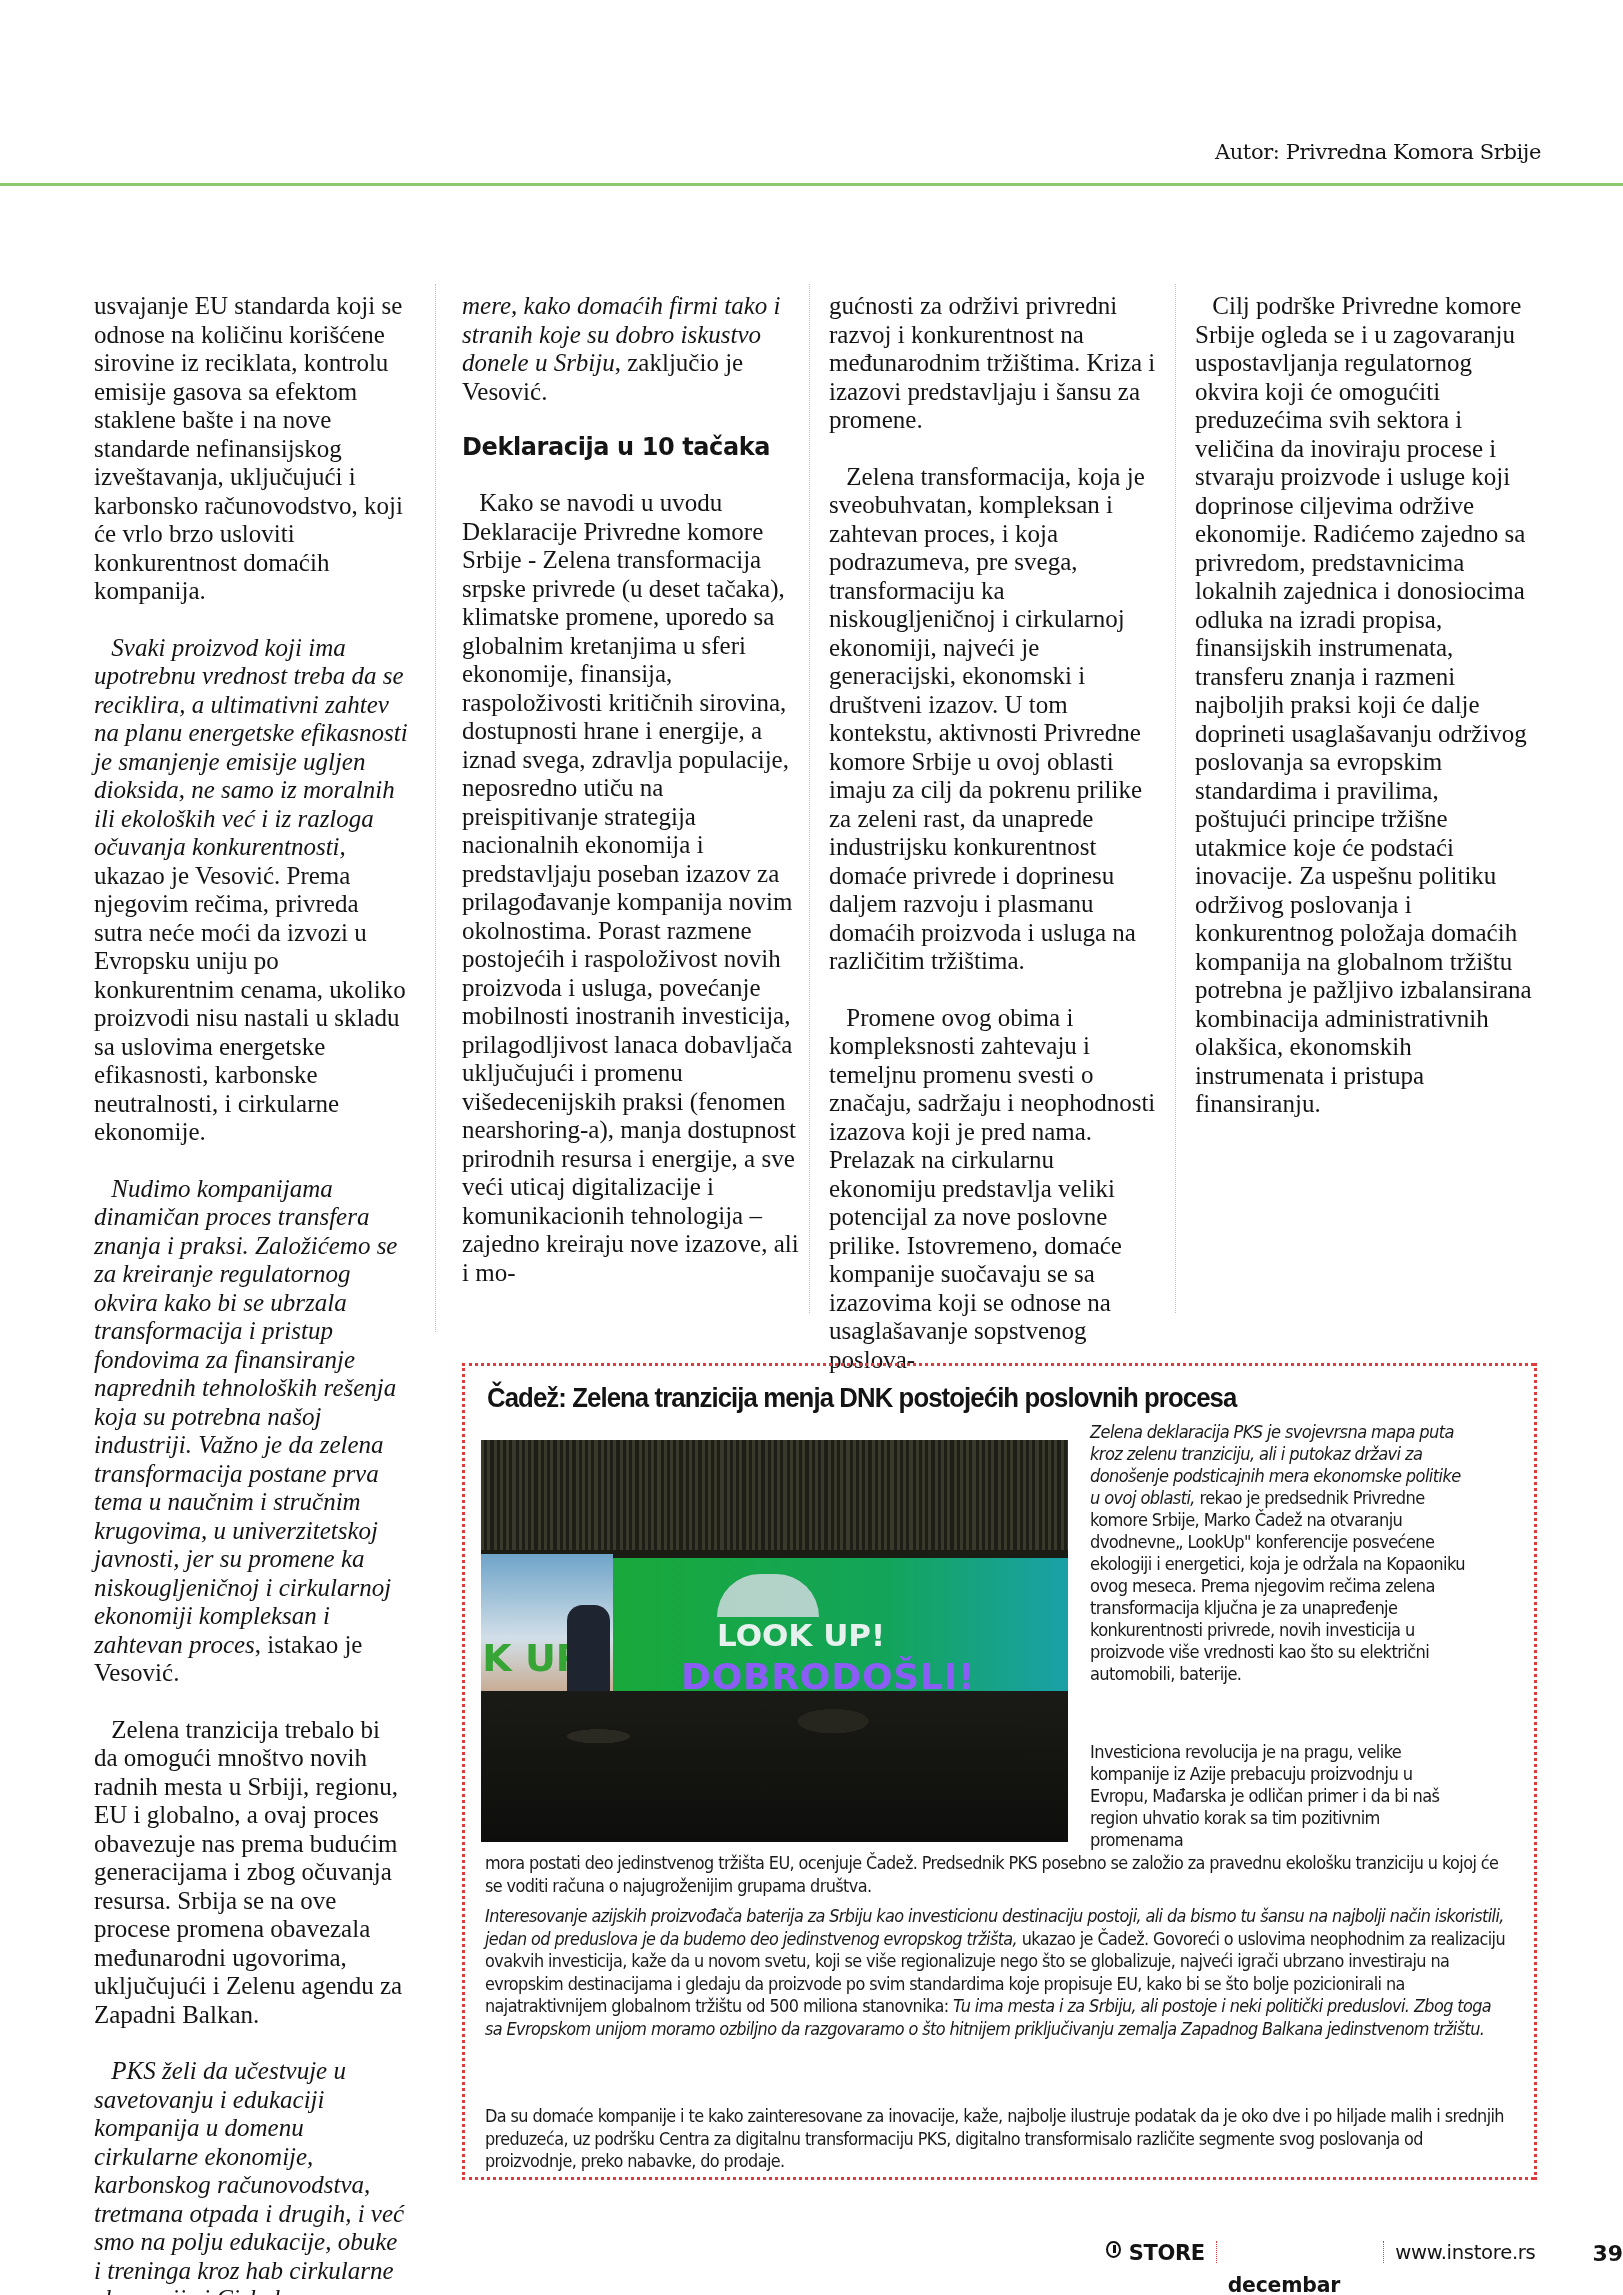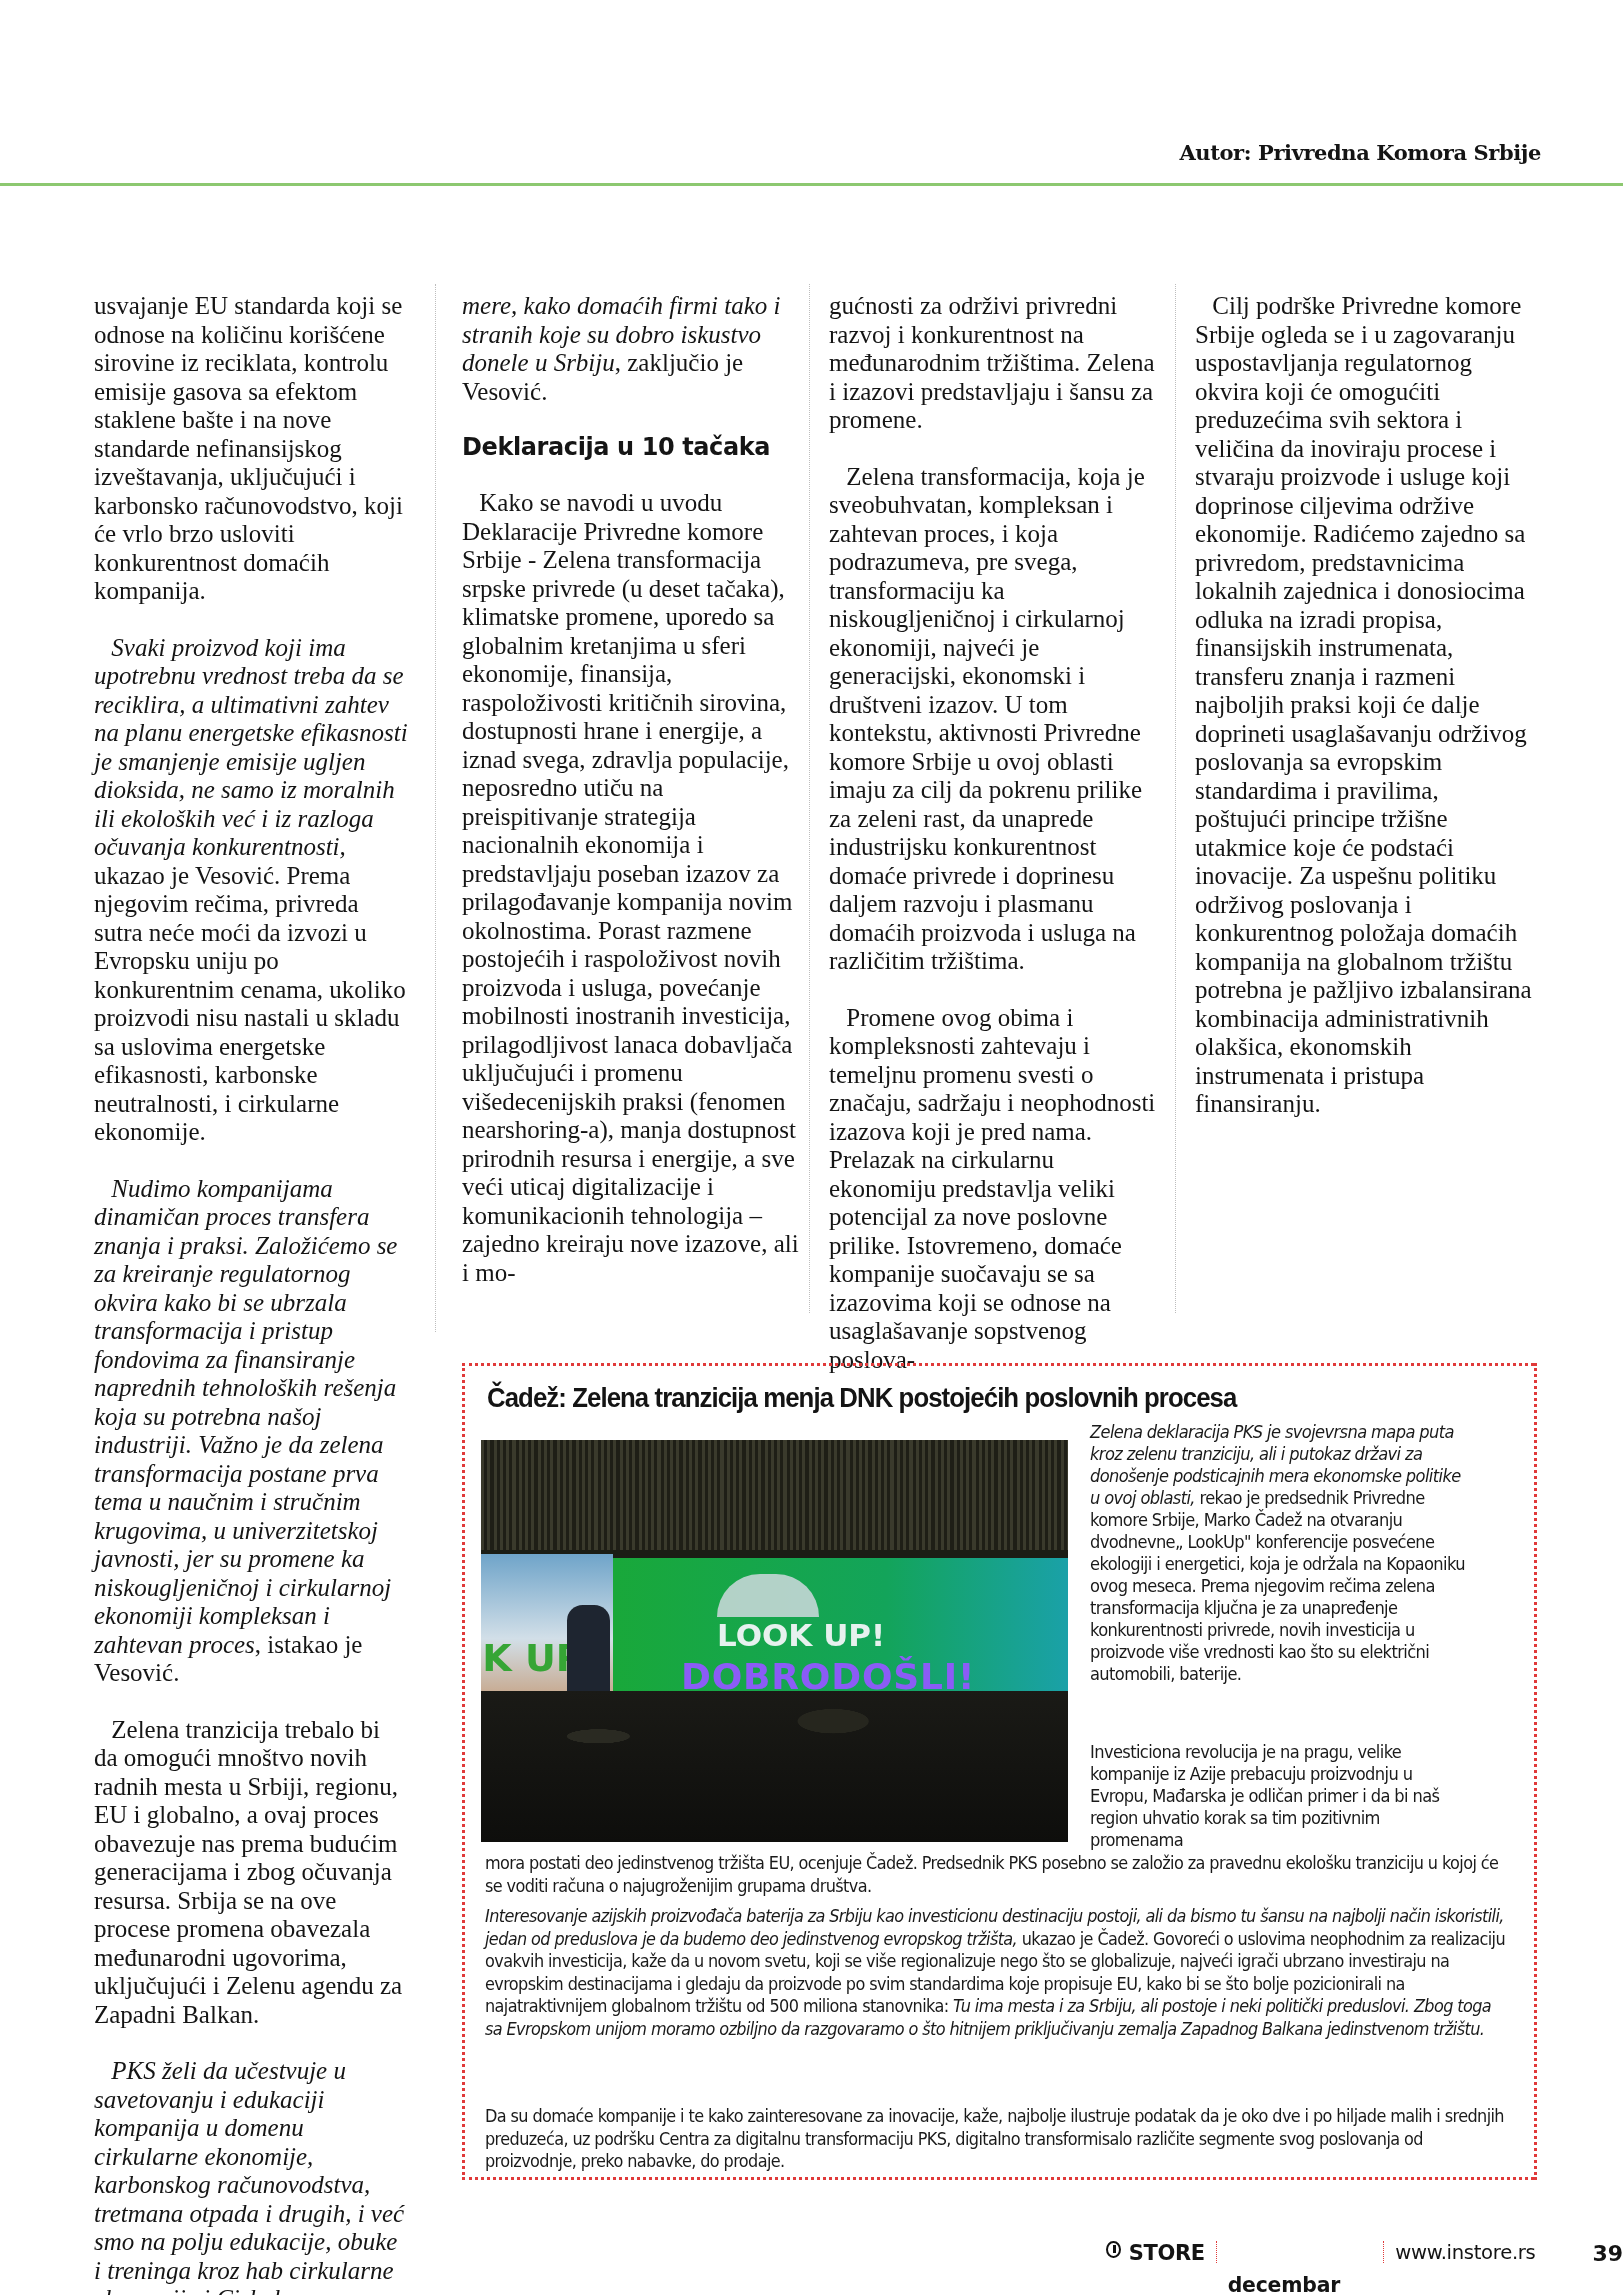"Autor: Privredna Komora Srbije" .author { font-weight: bold -> normal }
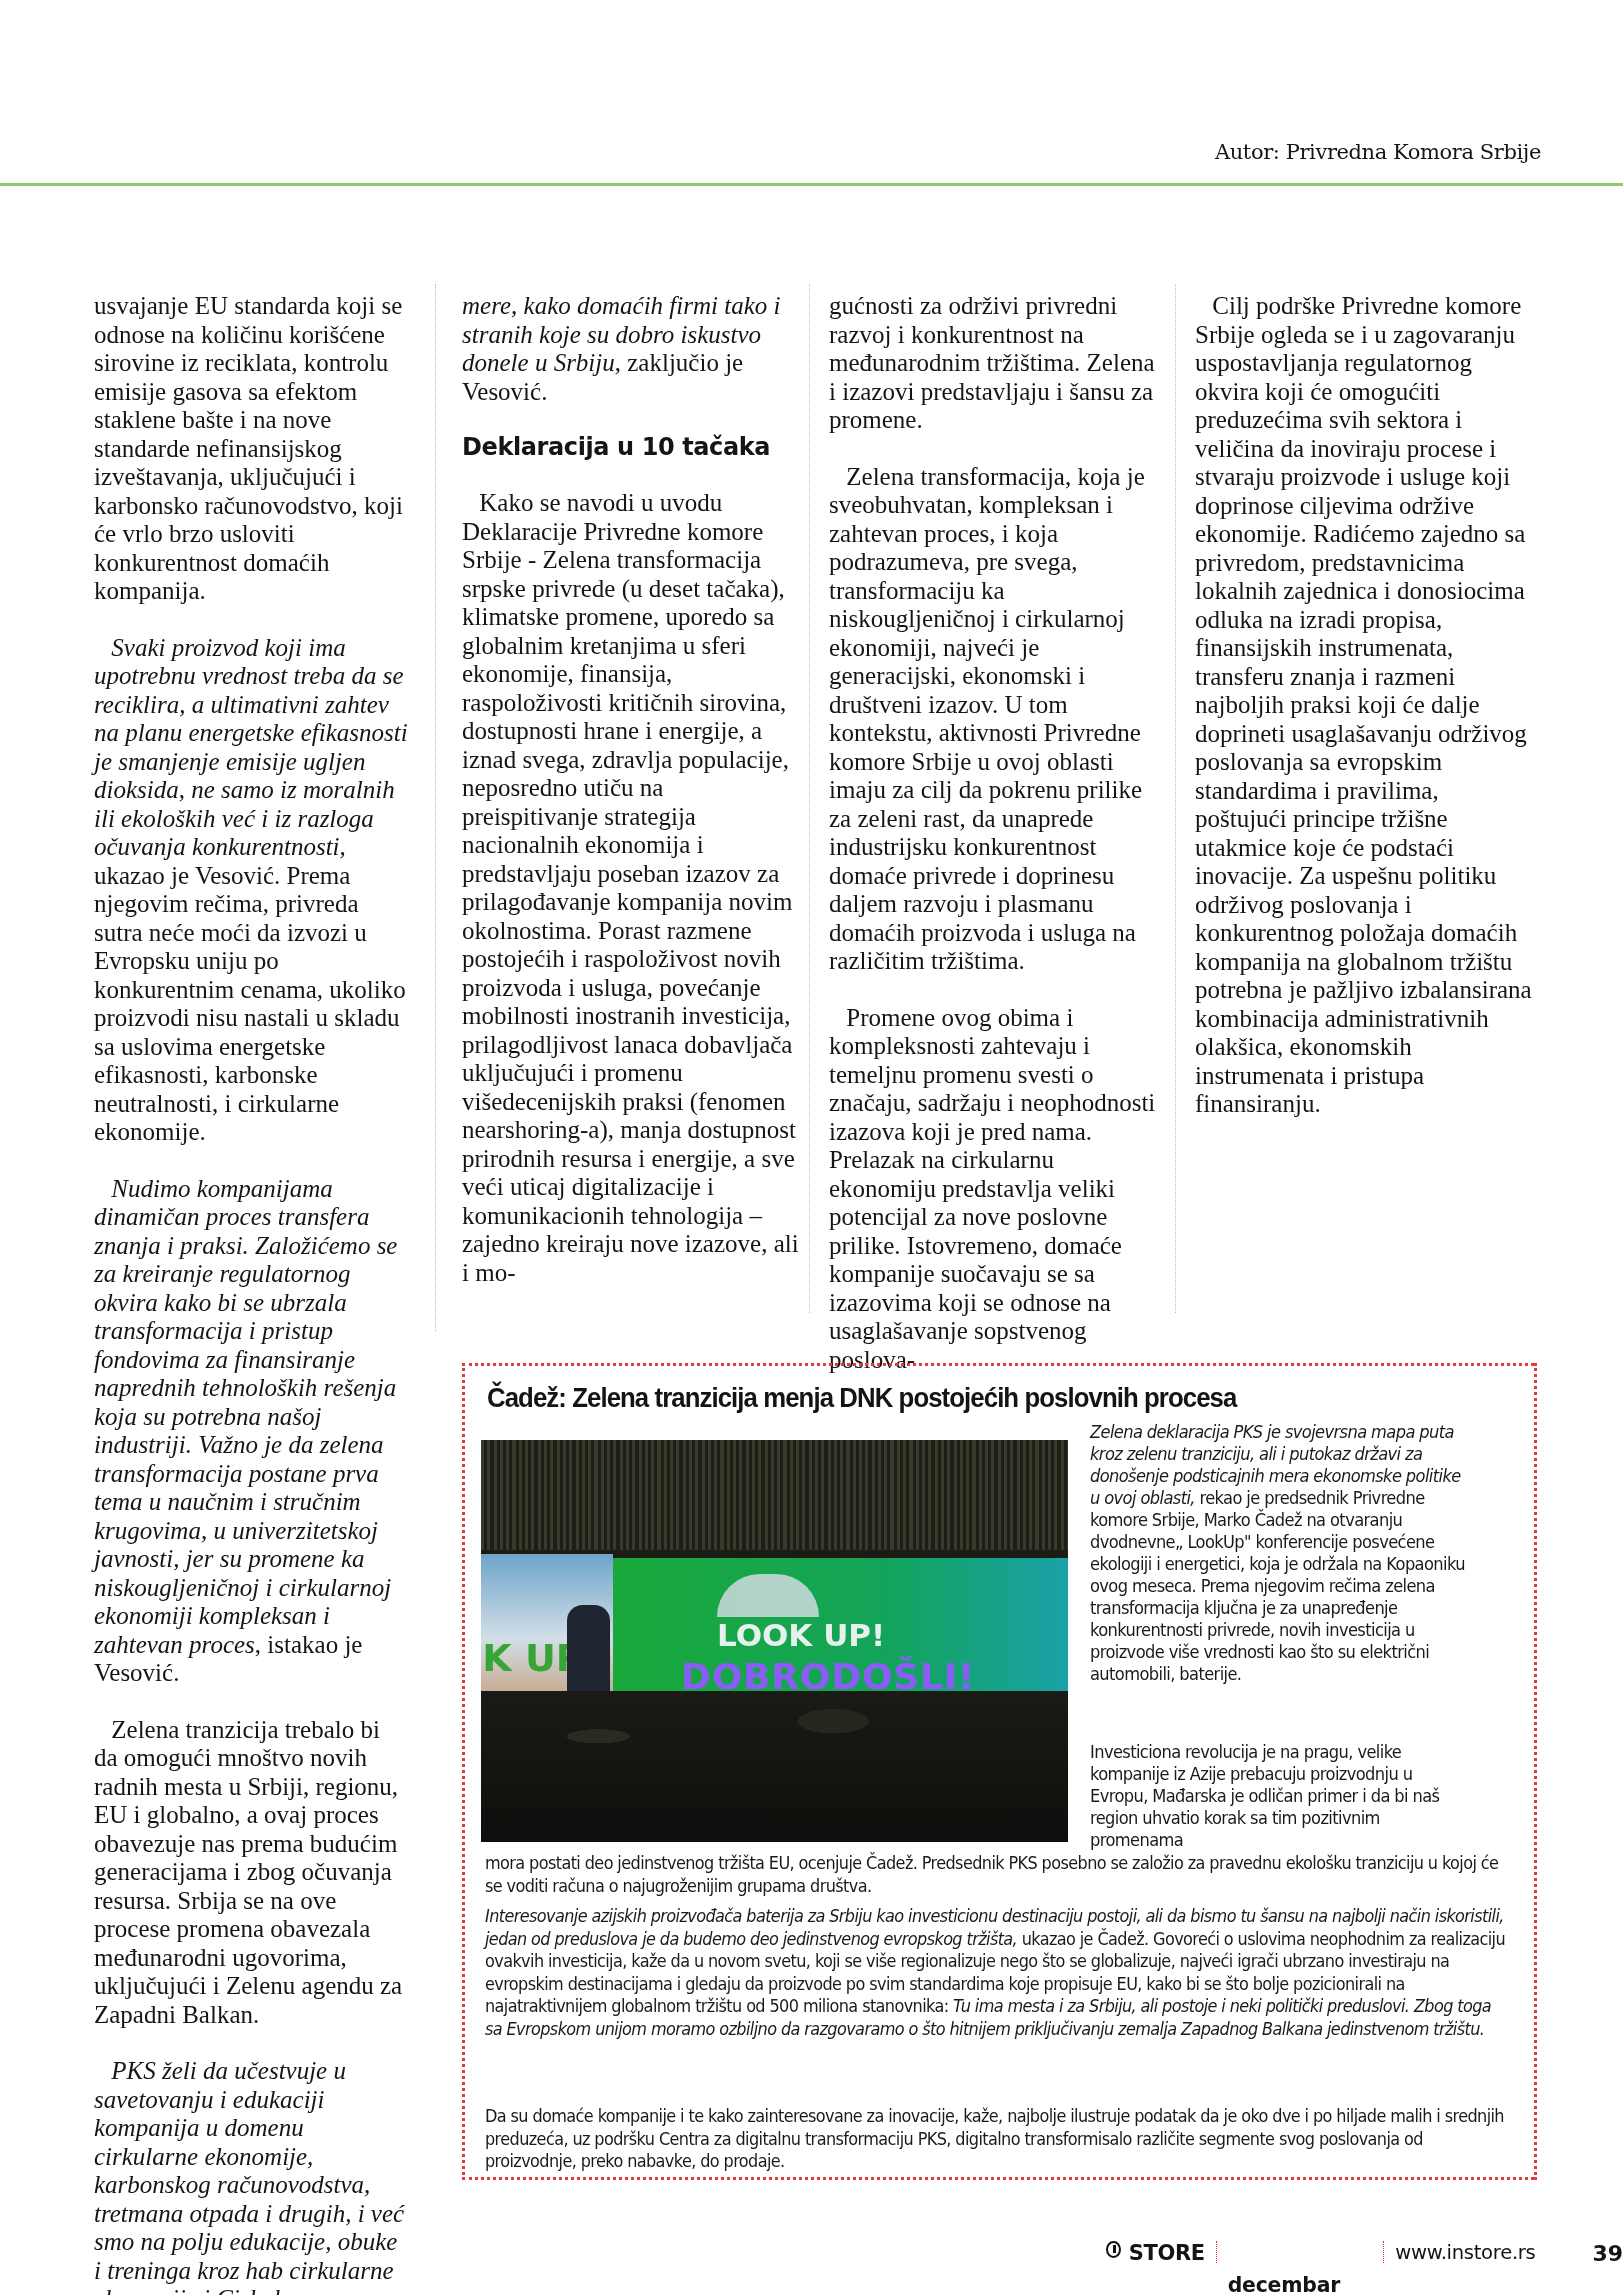"gućnosti za održivi privredni razvoj" p { text: Zelena -> Kriza }
